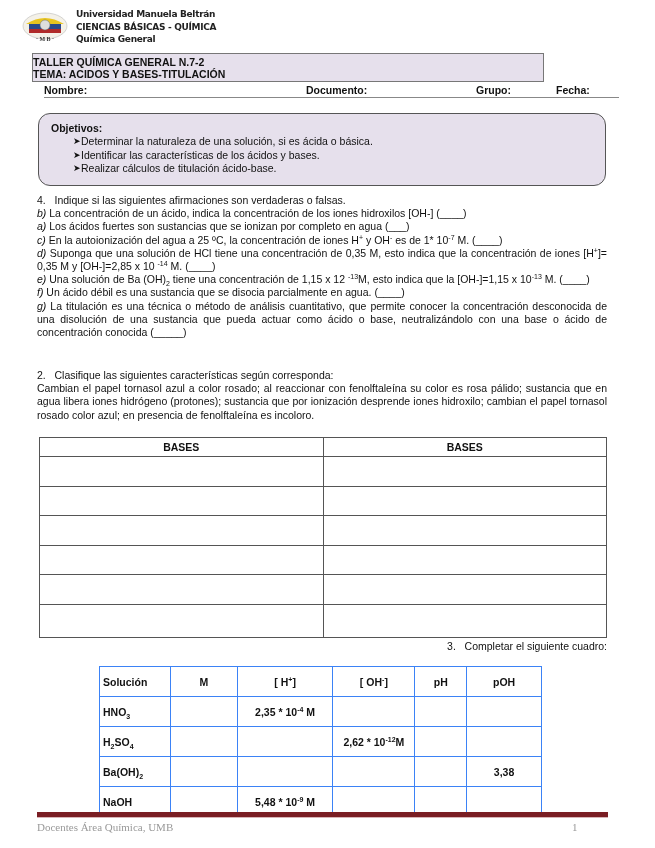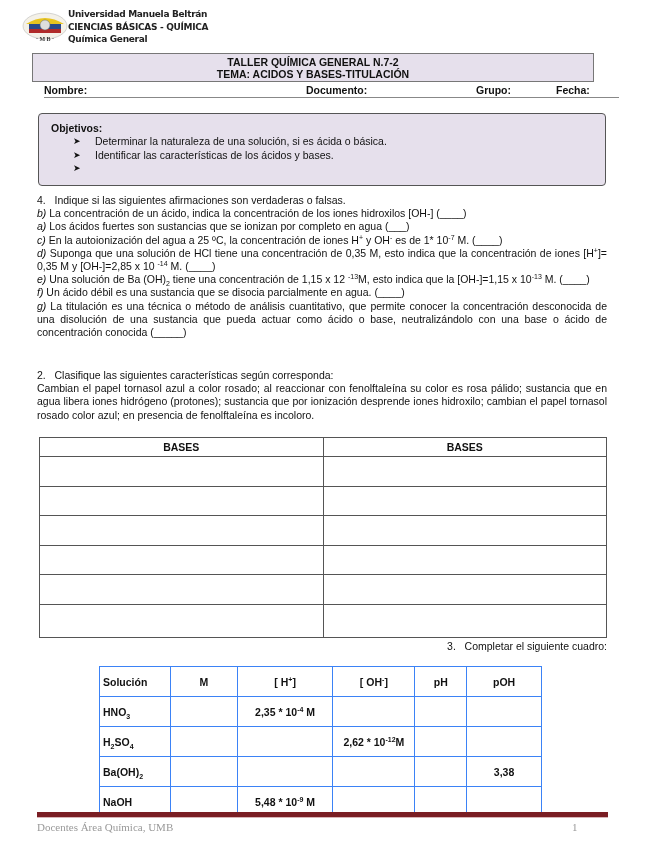"Universidad Manuela Beltrán" .inst { left: 68px -> 76px }
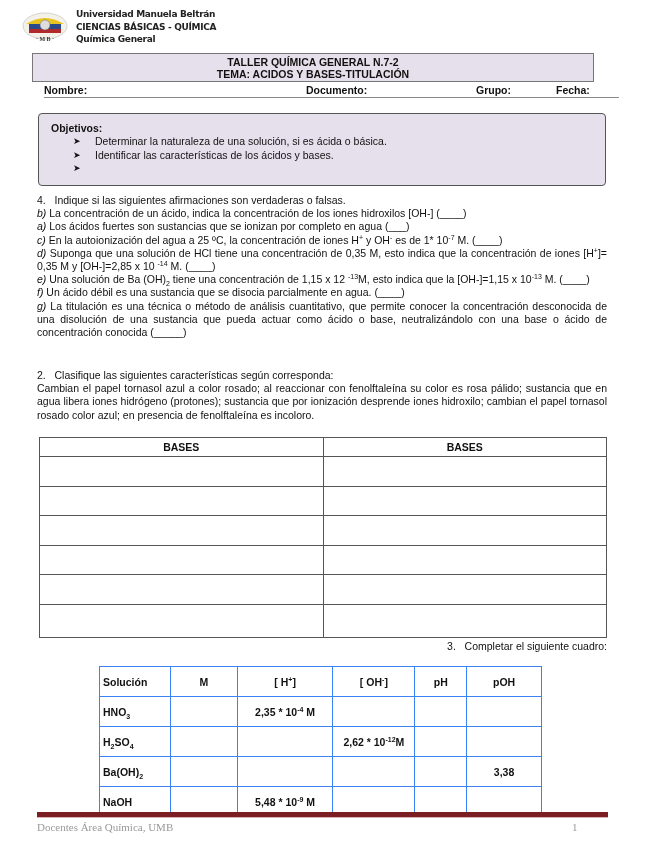"TALLER QUÍMICA GENERAL N.7-2" .titlebox { text-align: center -> left; width: 562px -> 512px }
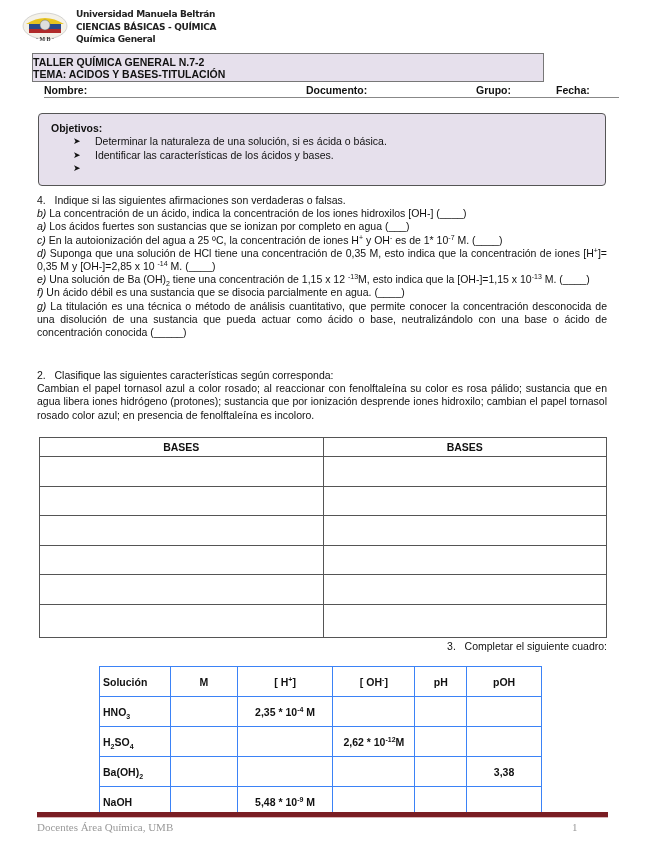"Objetivos:" .objbox { border-radius: 4px -> 12px }
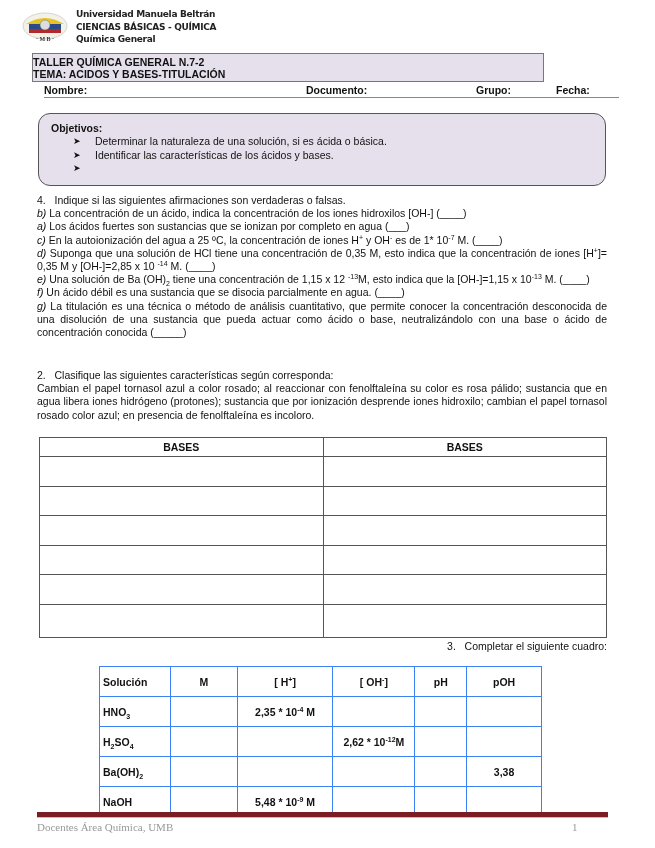"Determinar la naturaleza de una" .objbox .item .t { margin-left: 22px -> 8px }
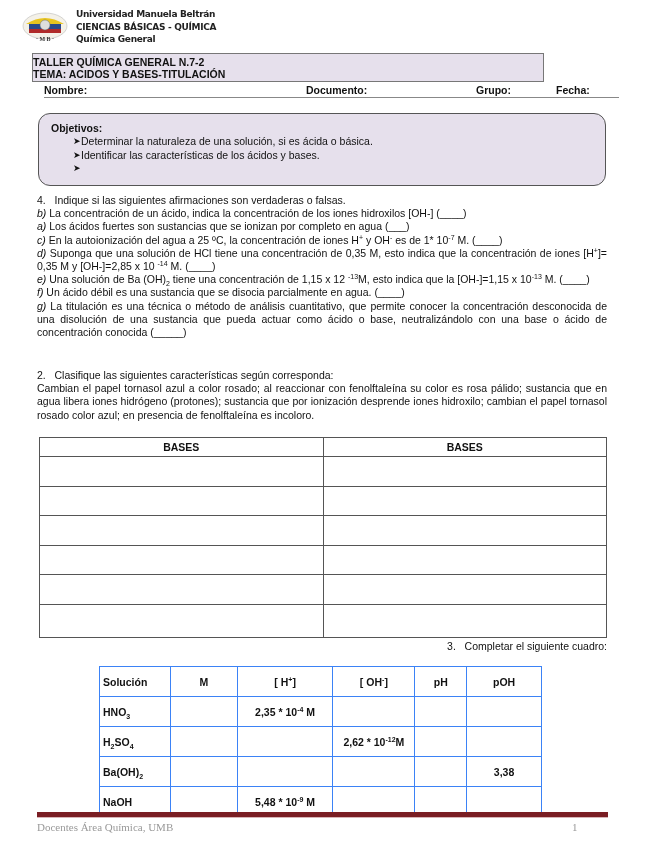"Realizar cálculos de titulación" span.t { html: none -> <span>Realizar cálculos de titulación ácido-base.</span> }
